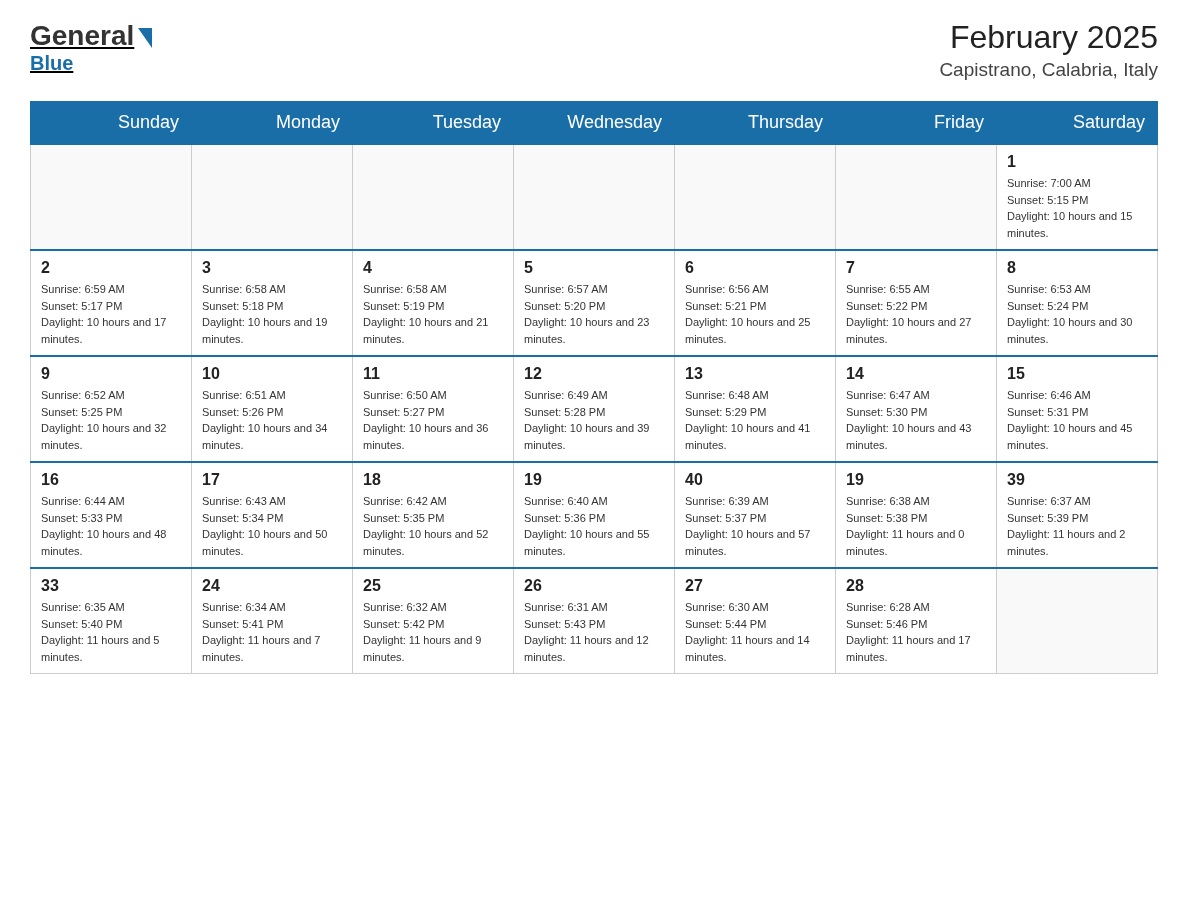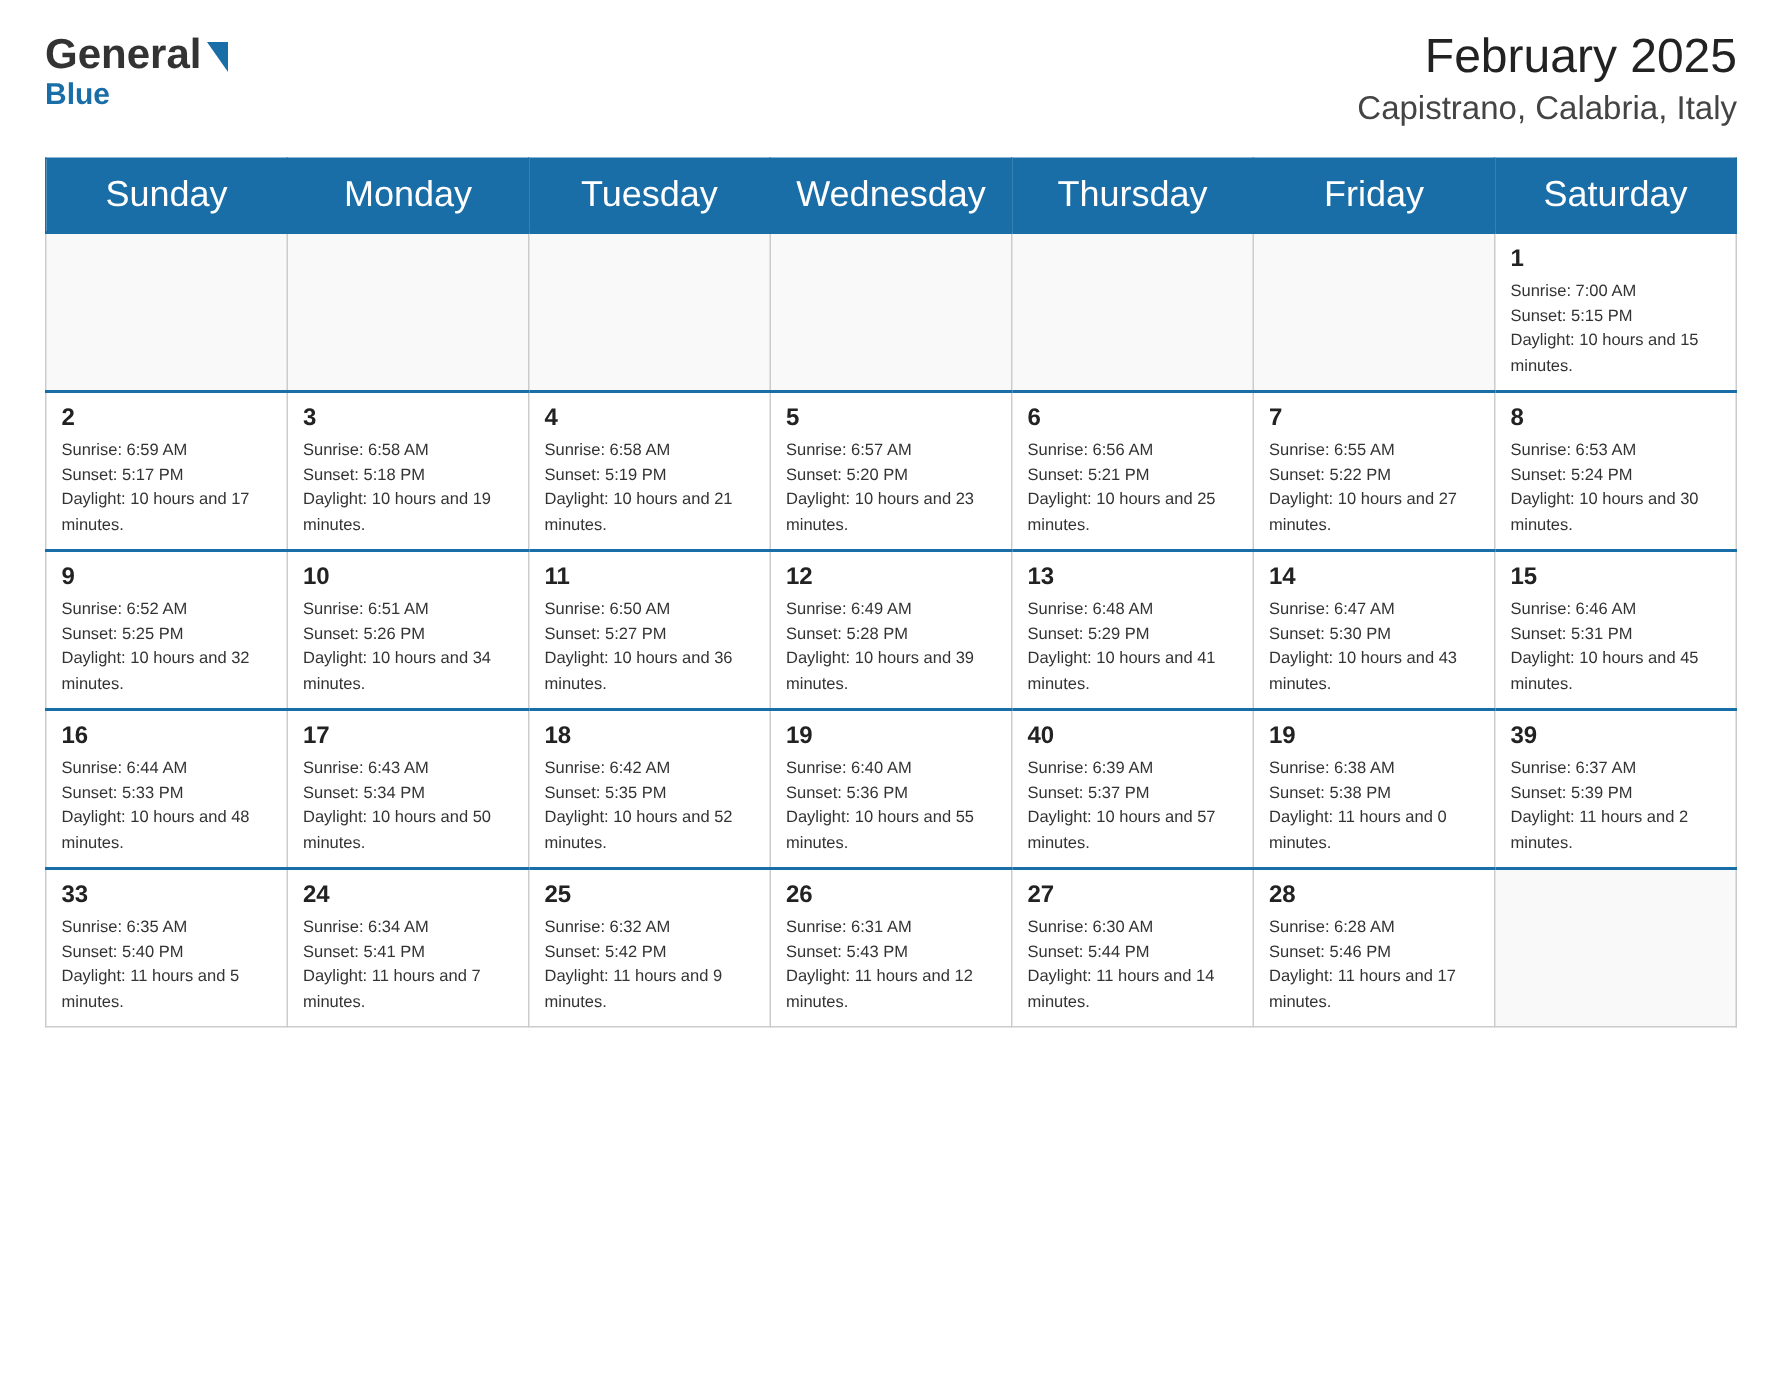"General" .logo { text-decoration: none -> underline }
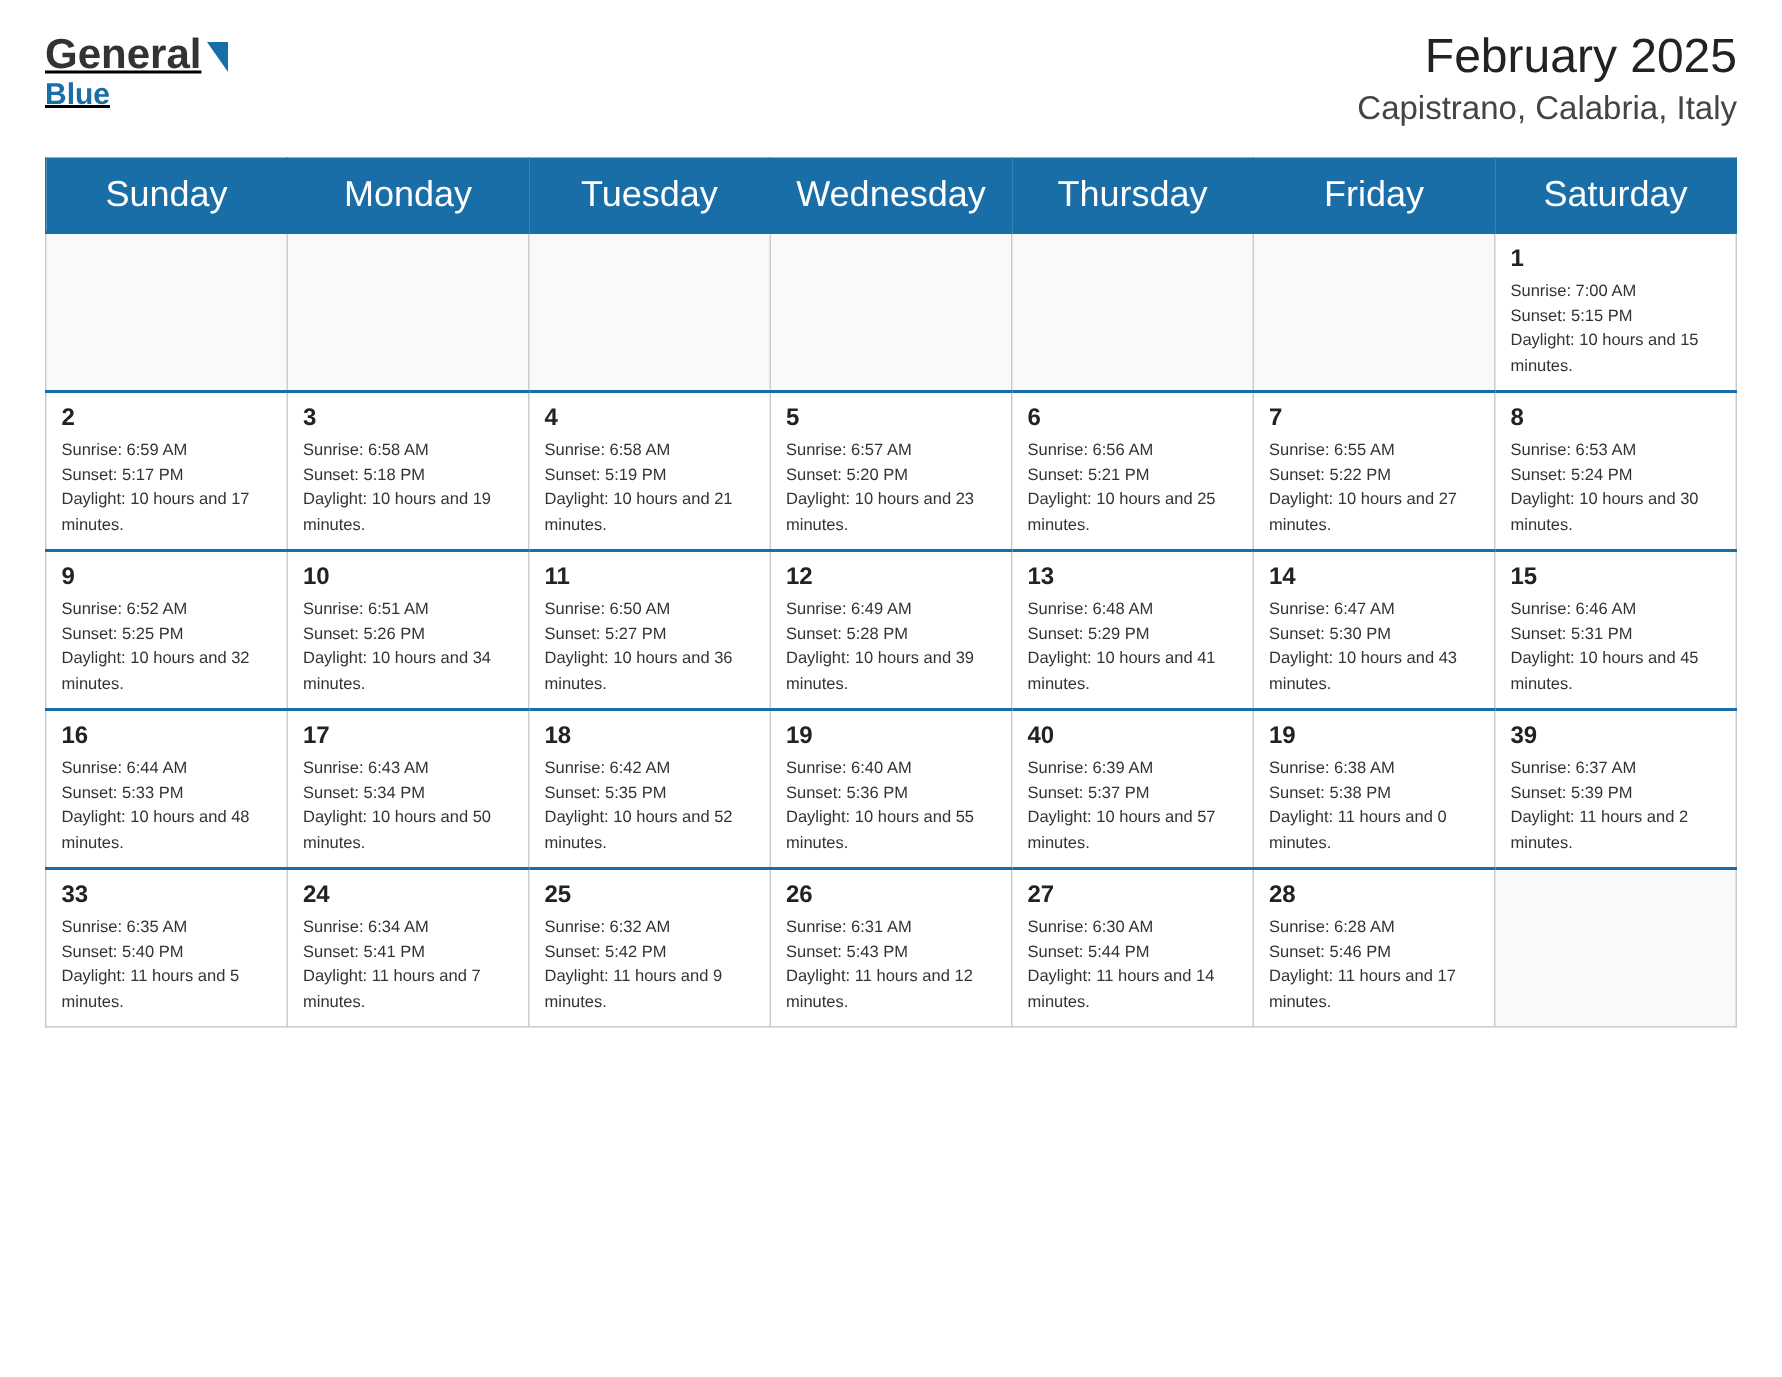"Capistrano, Calabria, Italy" .location { font-size: 22px -> 19px }
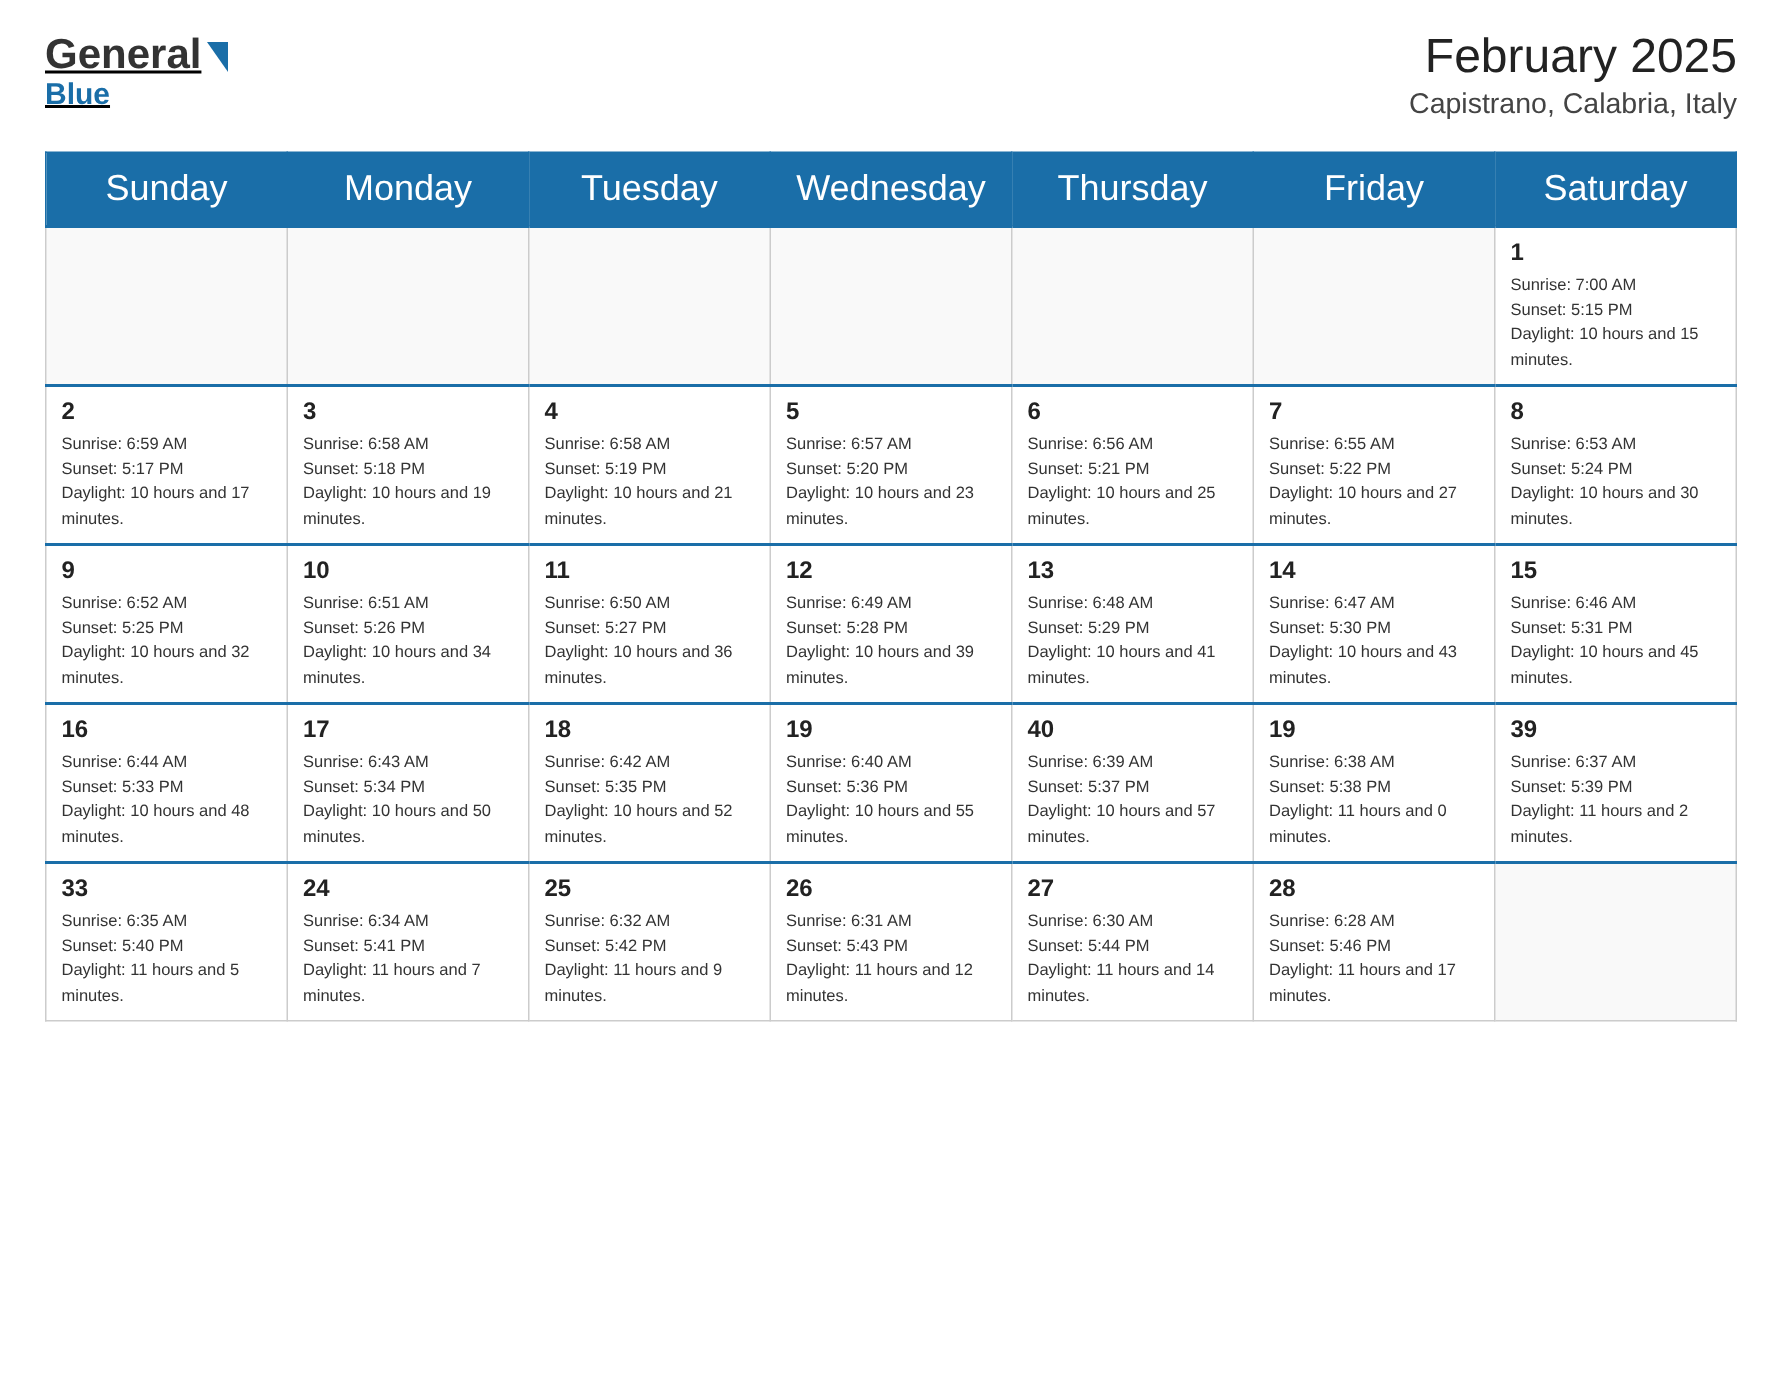"Sunday" .calendar th { font-size: 24px -> 18px; text-align: center -> right }
